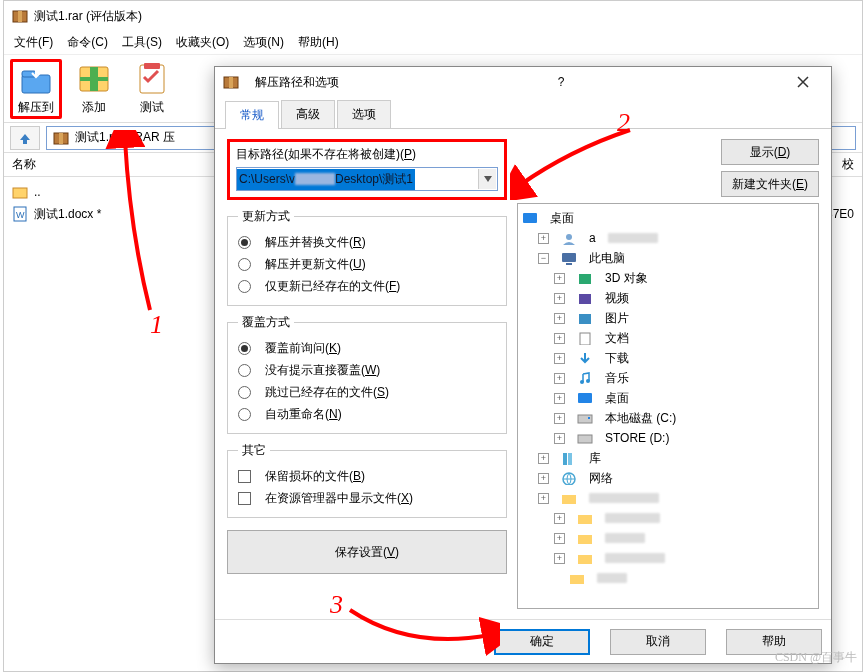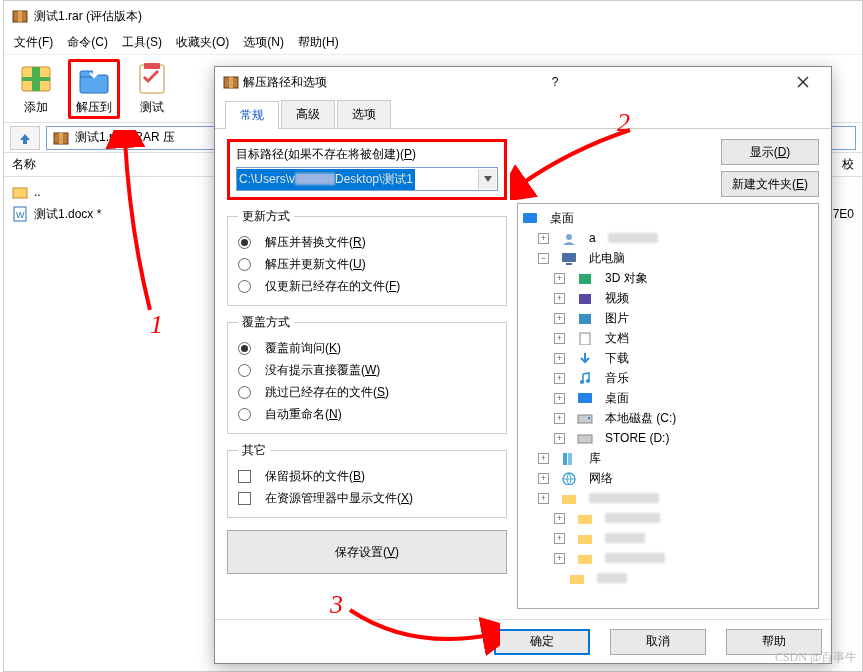"解压路径和选项" .dlg-title { gap: 4px -> 16px }
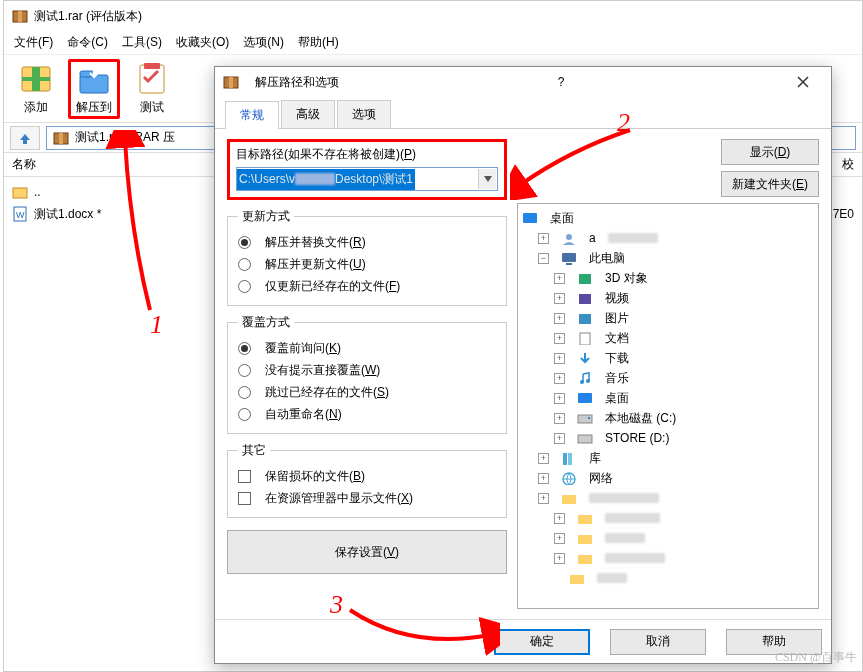"添加" div.tb-btn { order: before "解压到" -> after "解压到" }
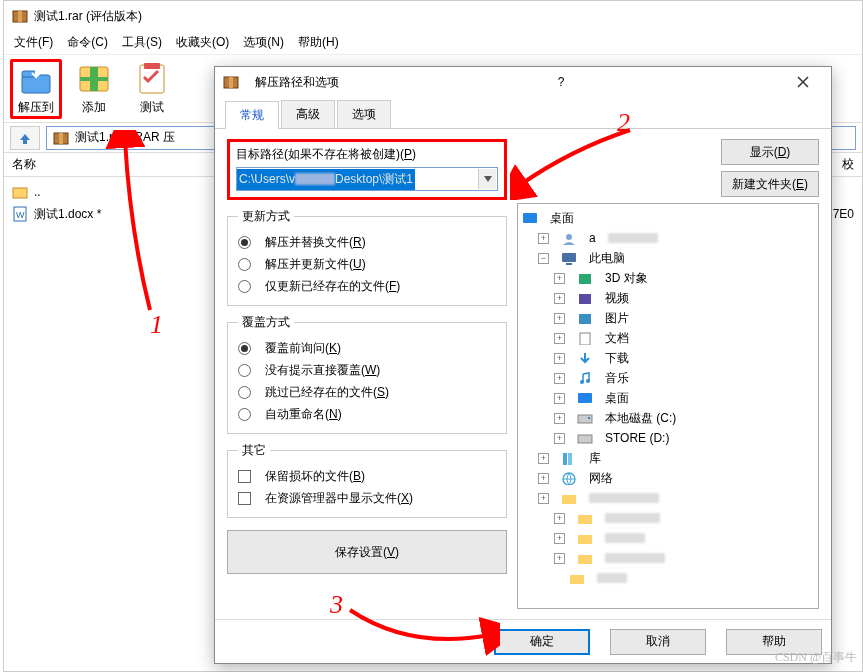"C:\Users\v Desktop\测试1" .path-input .sel { color: #e5e5e5 -> #0f172a }
